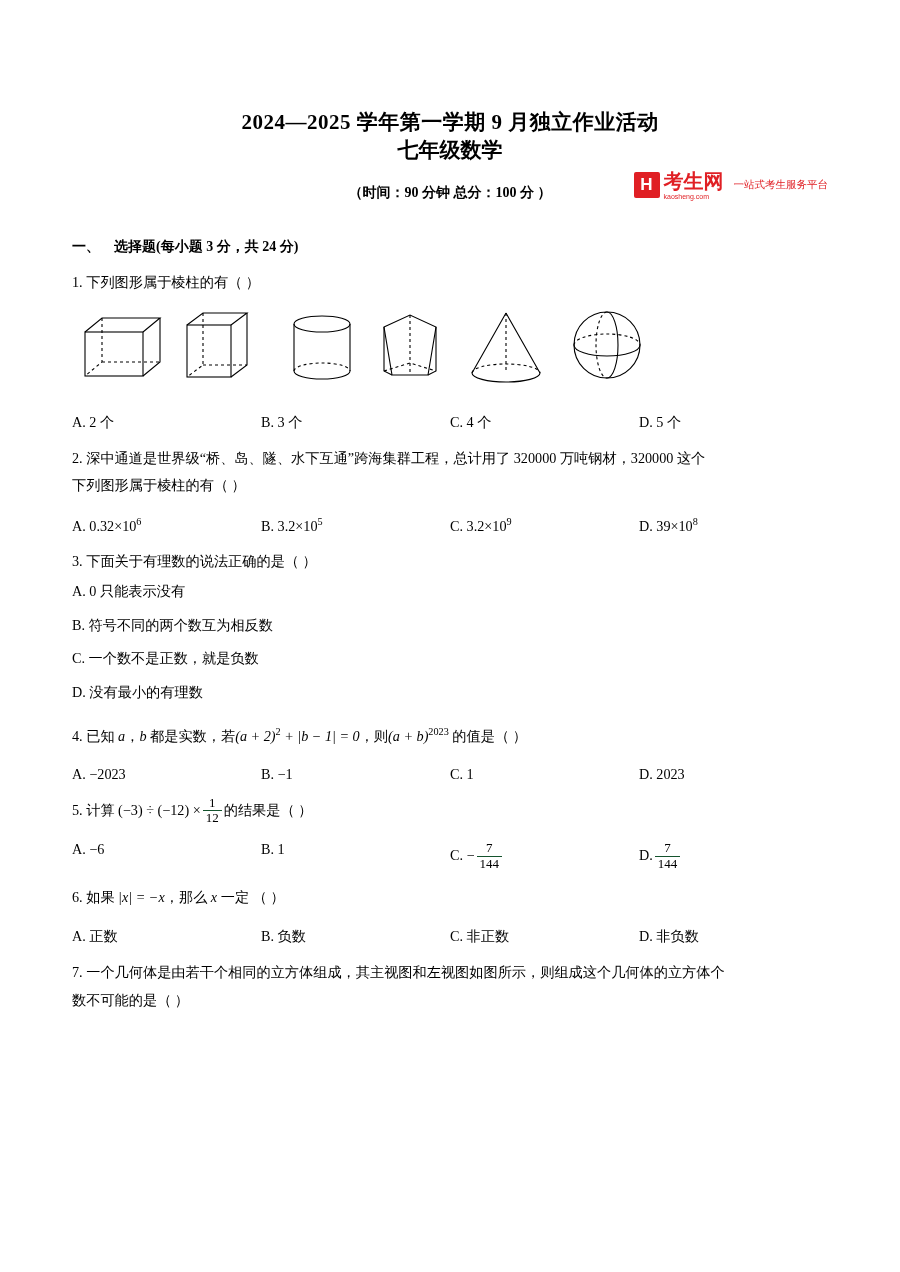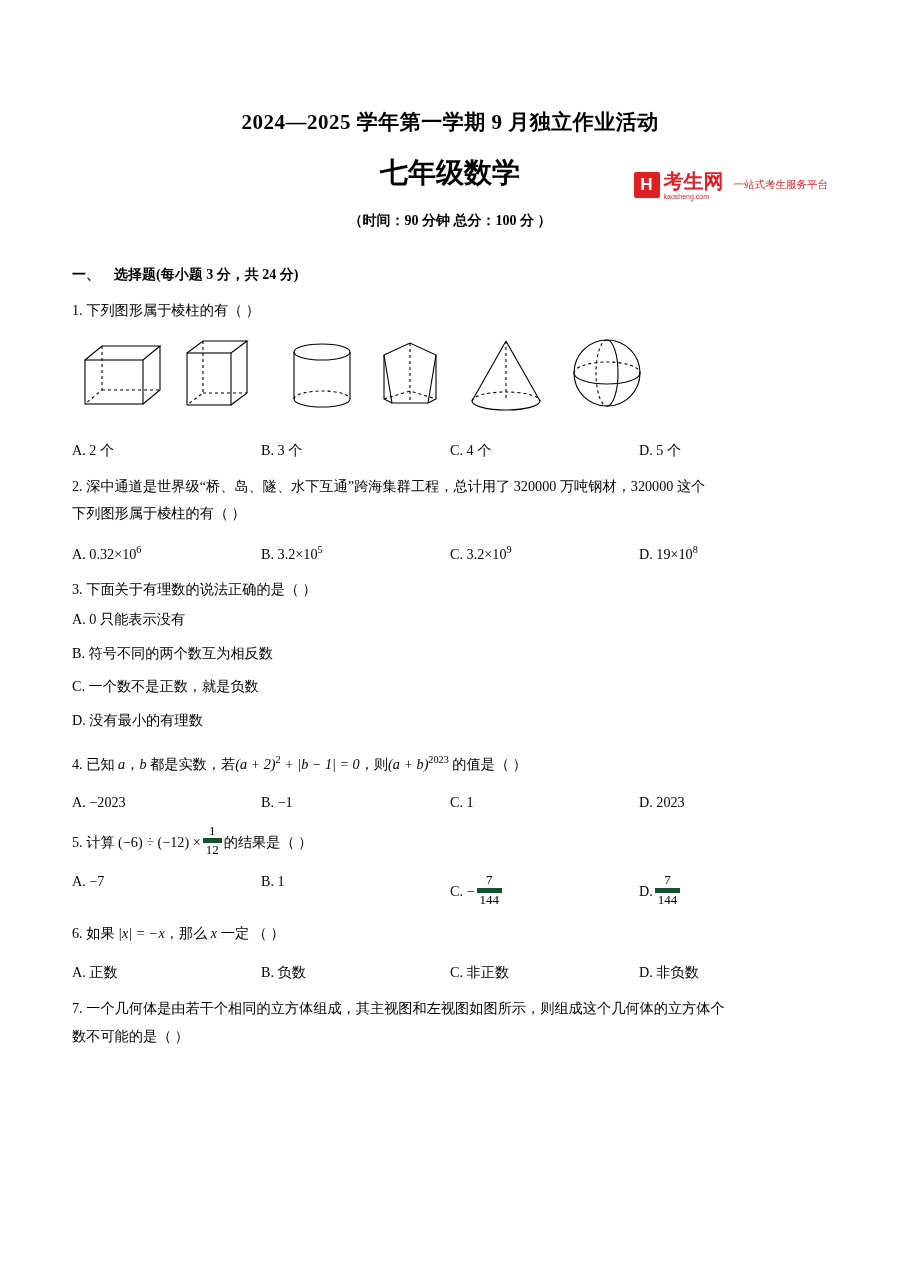"七年级数学" .doc-subtitle { font-size: 28px -> 21px; margin-top: 18px -> none }
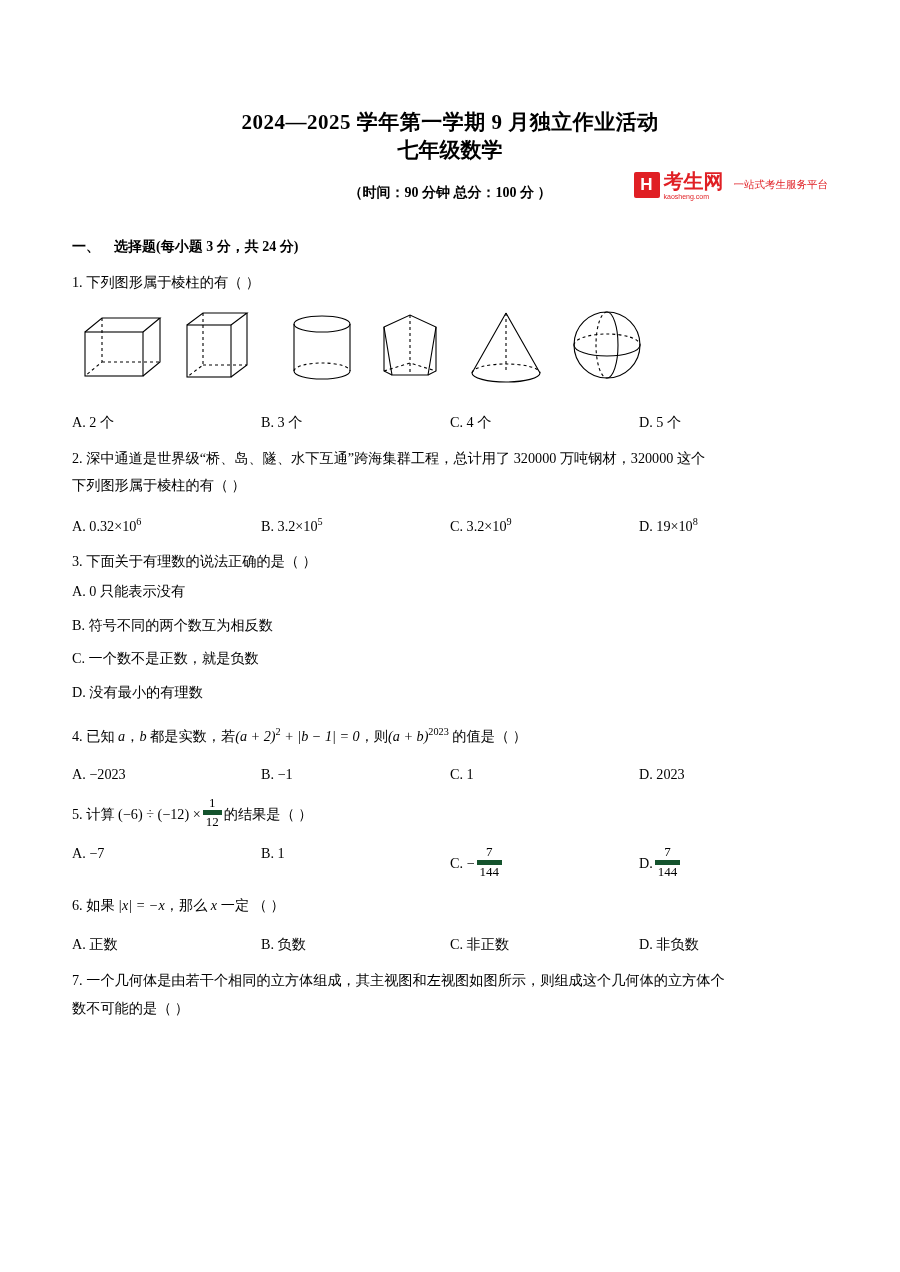"D. 19×10" span { text: 19 -> 39 }
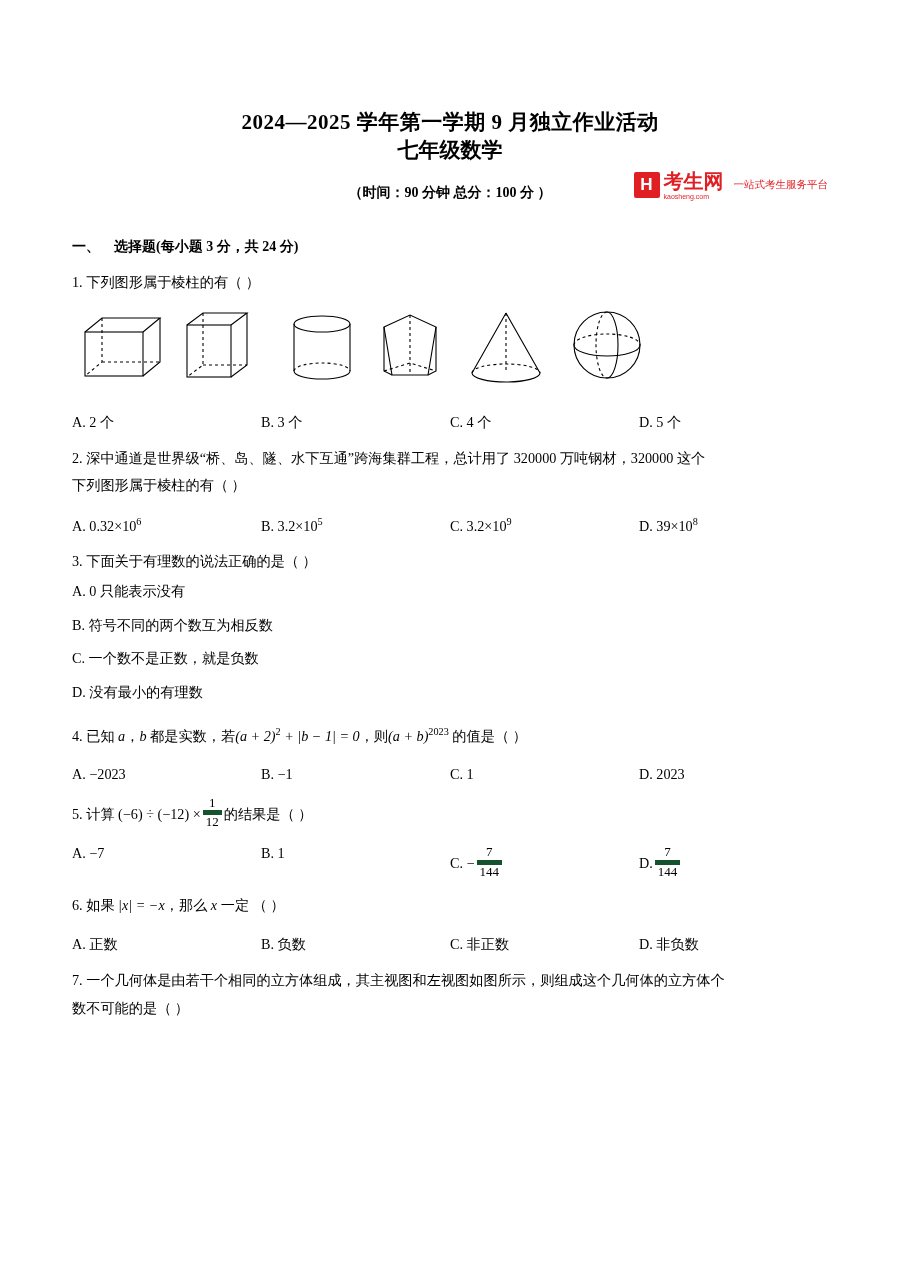"5. 计算 (−6) ÷ (−12)" span { text: 6 -> 3 }
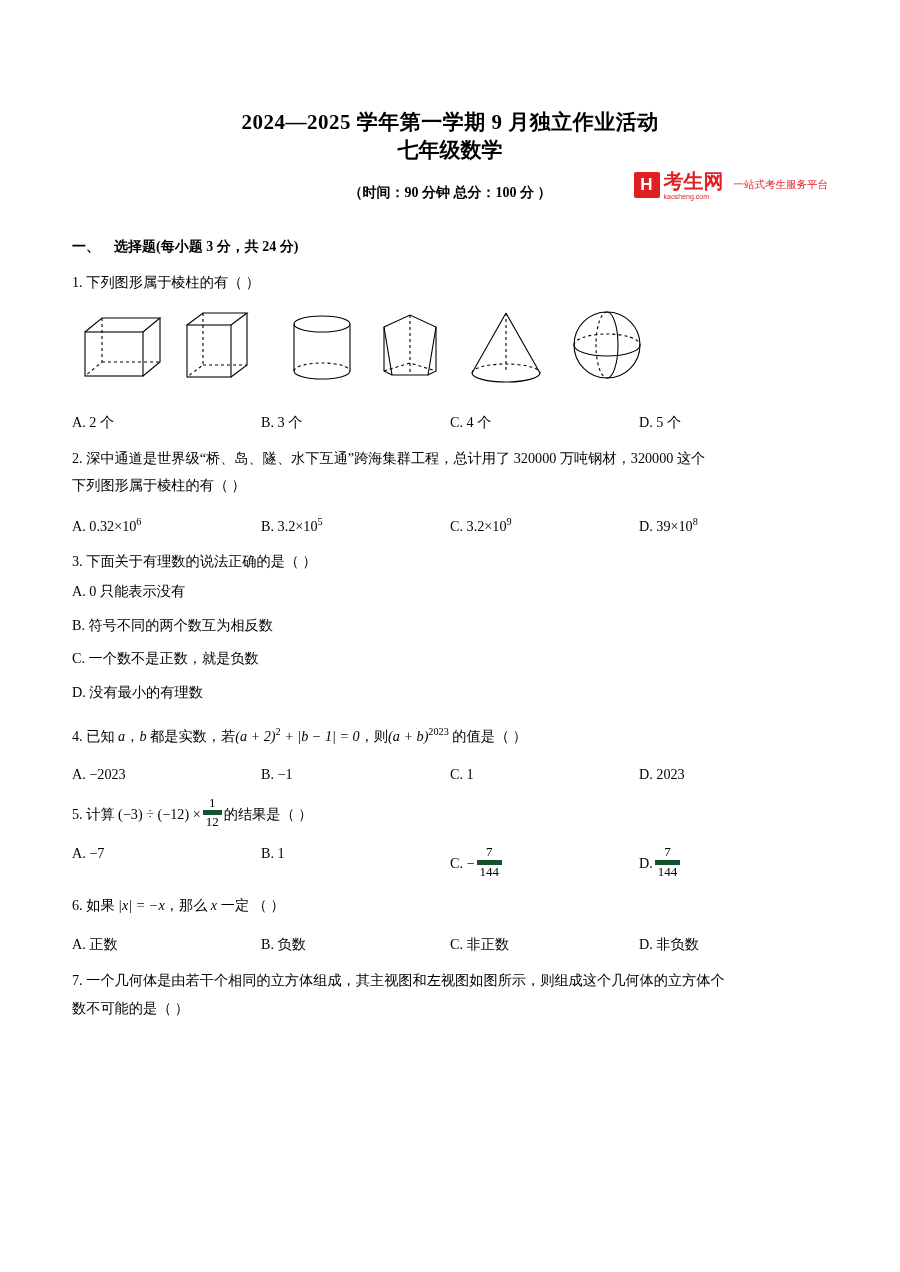"12" .frac .den { border-top: 5px solid #14532d -> 1px solid #14532d }
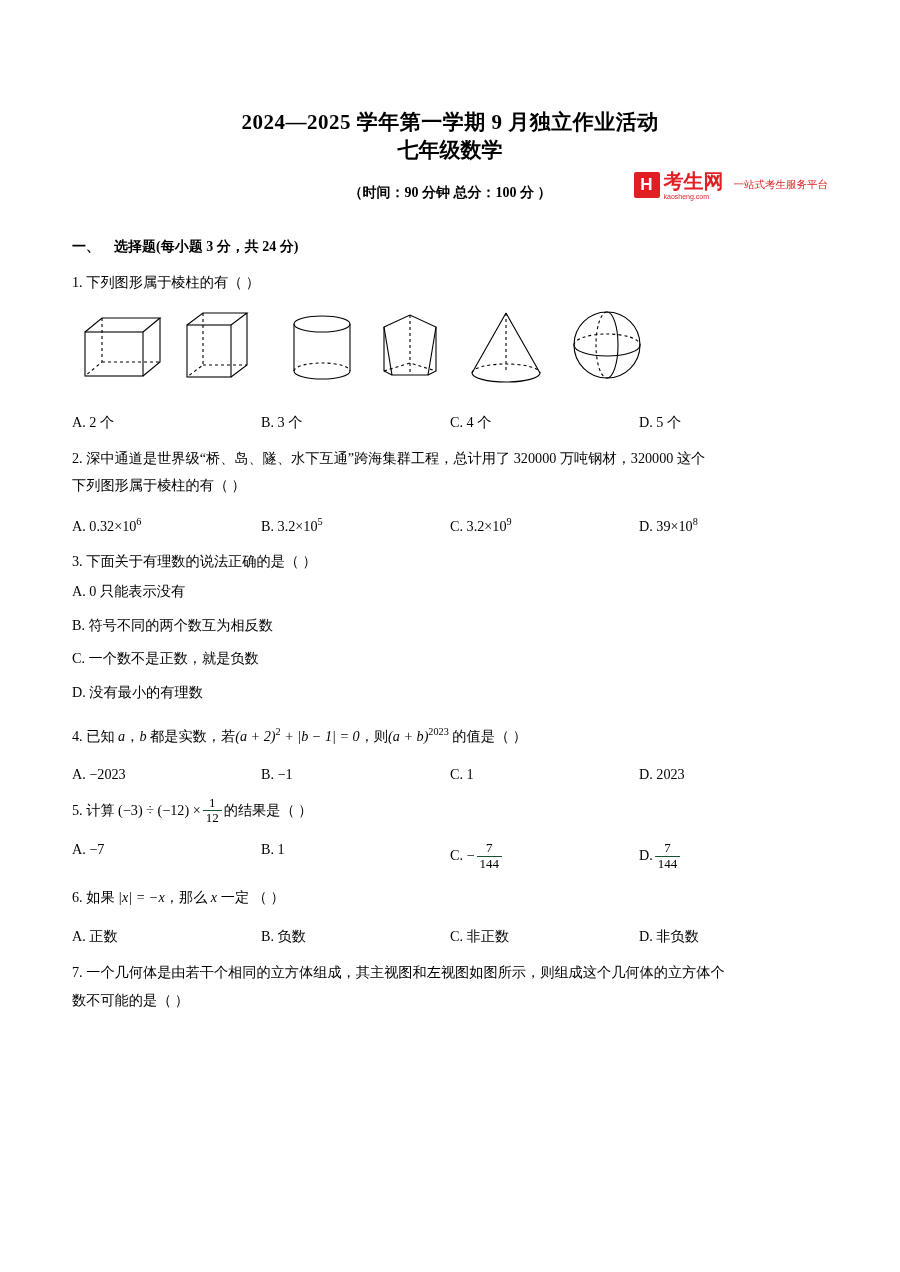"A. −7" span.opt { text: 7 -> 6 }
